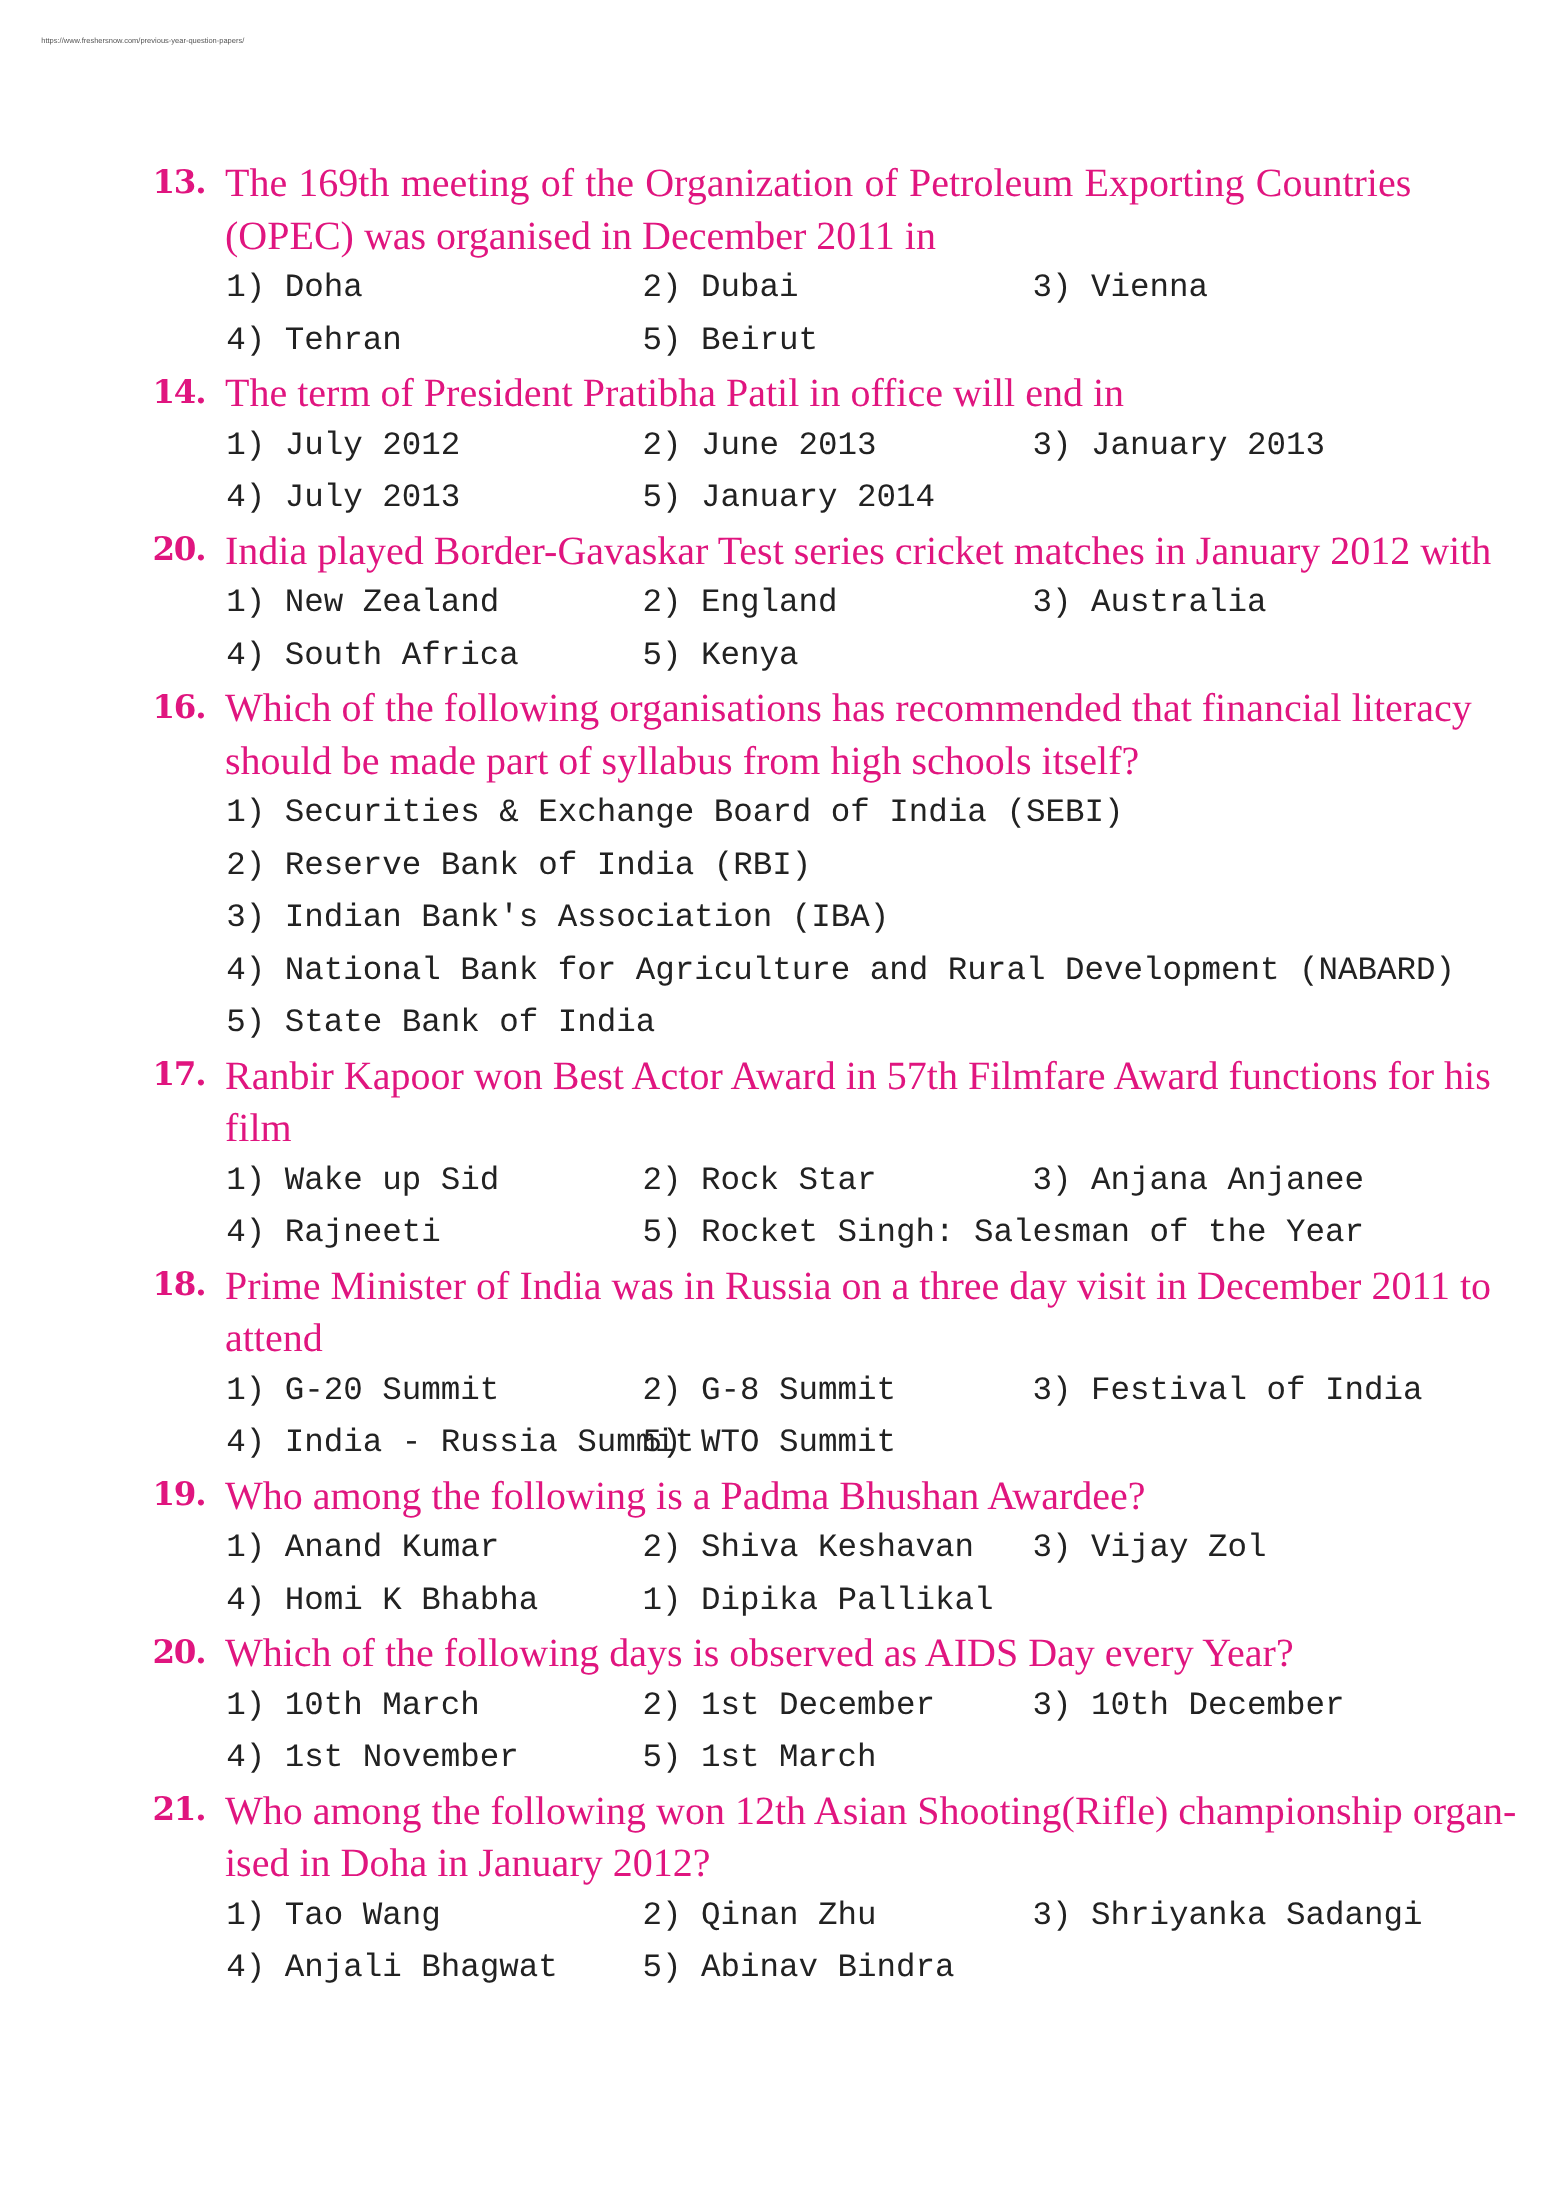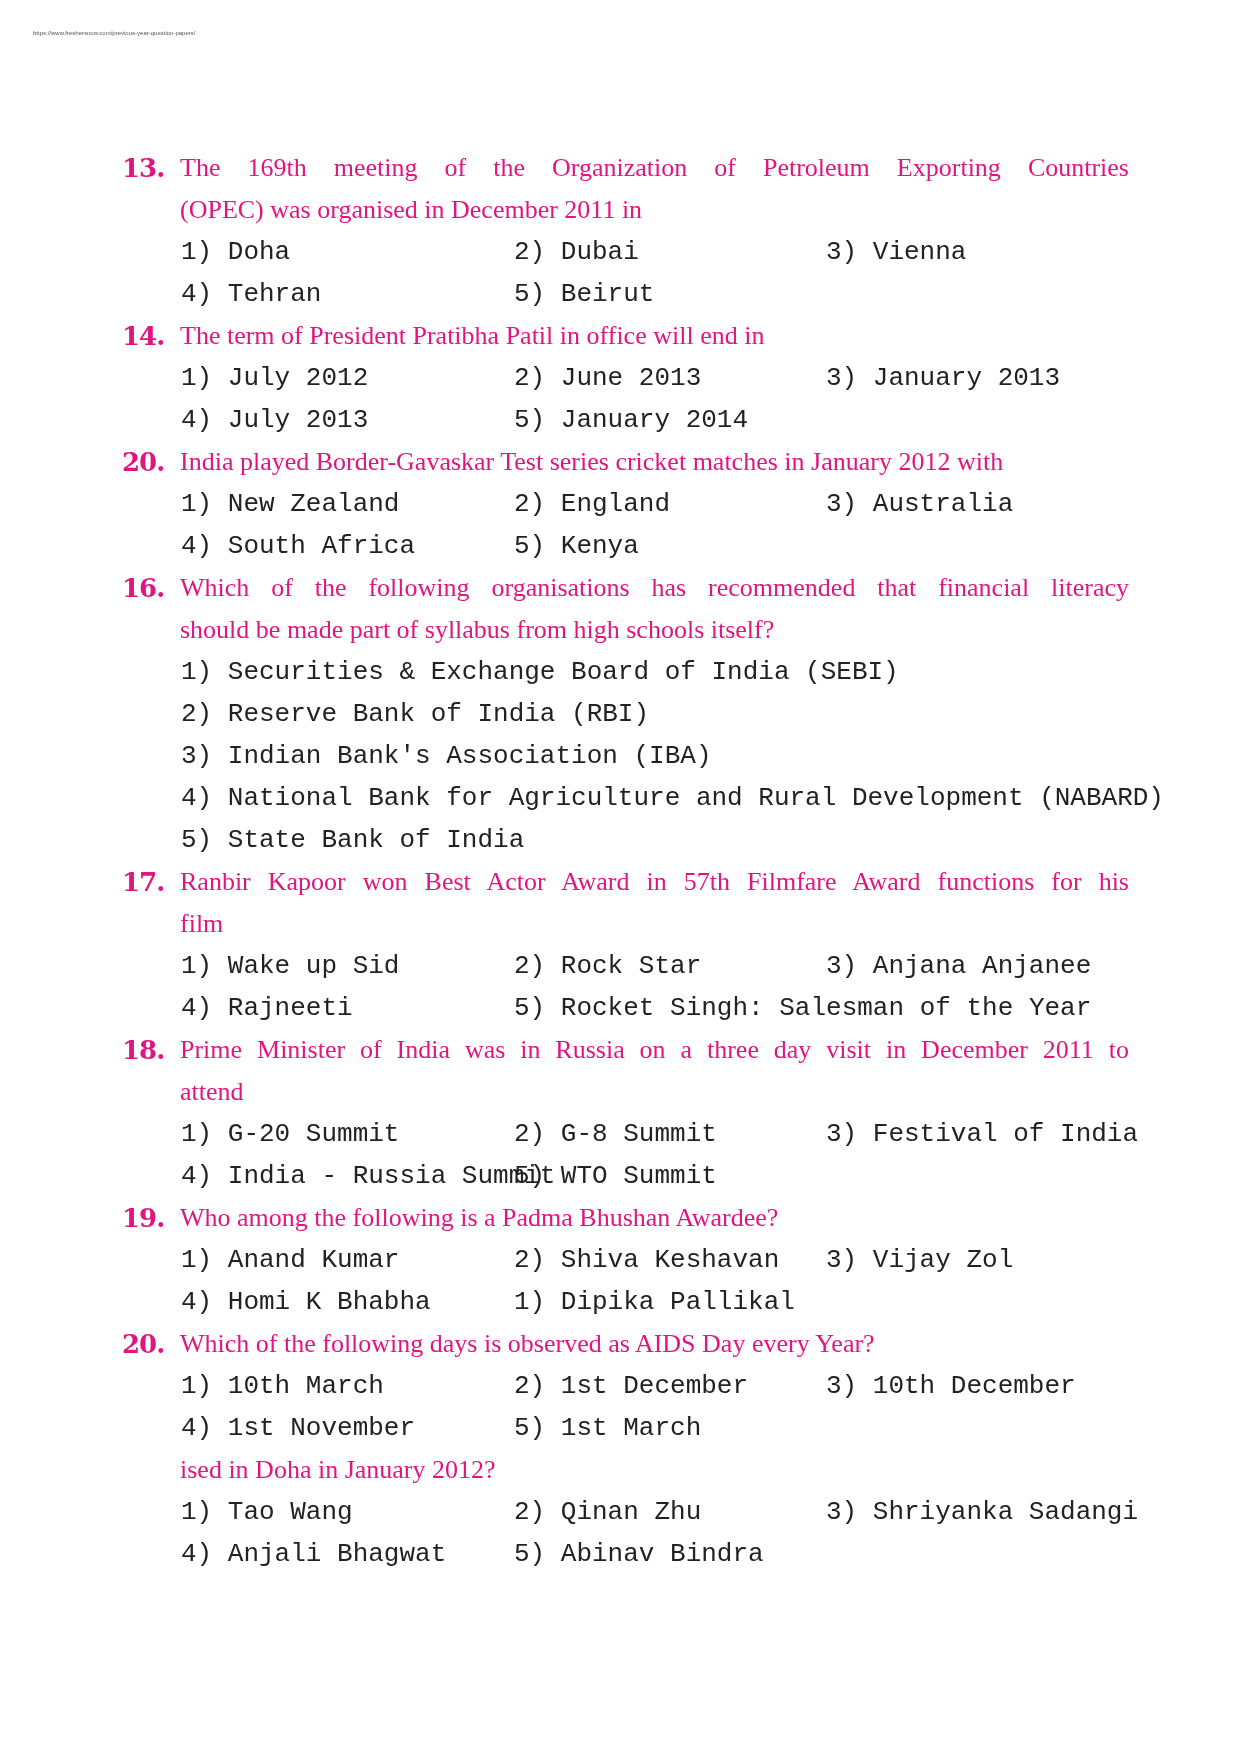"13." .page { margin-top: 22px -> none }
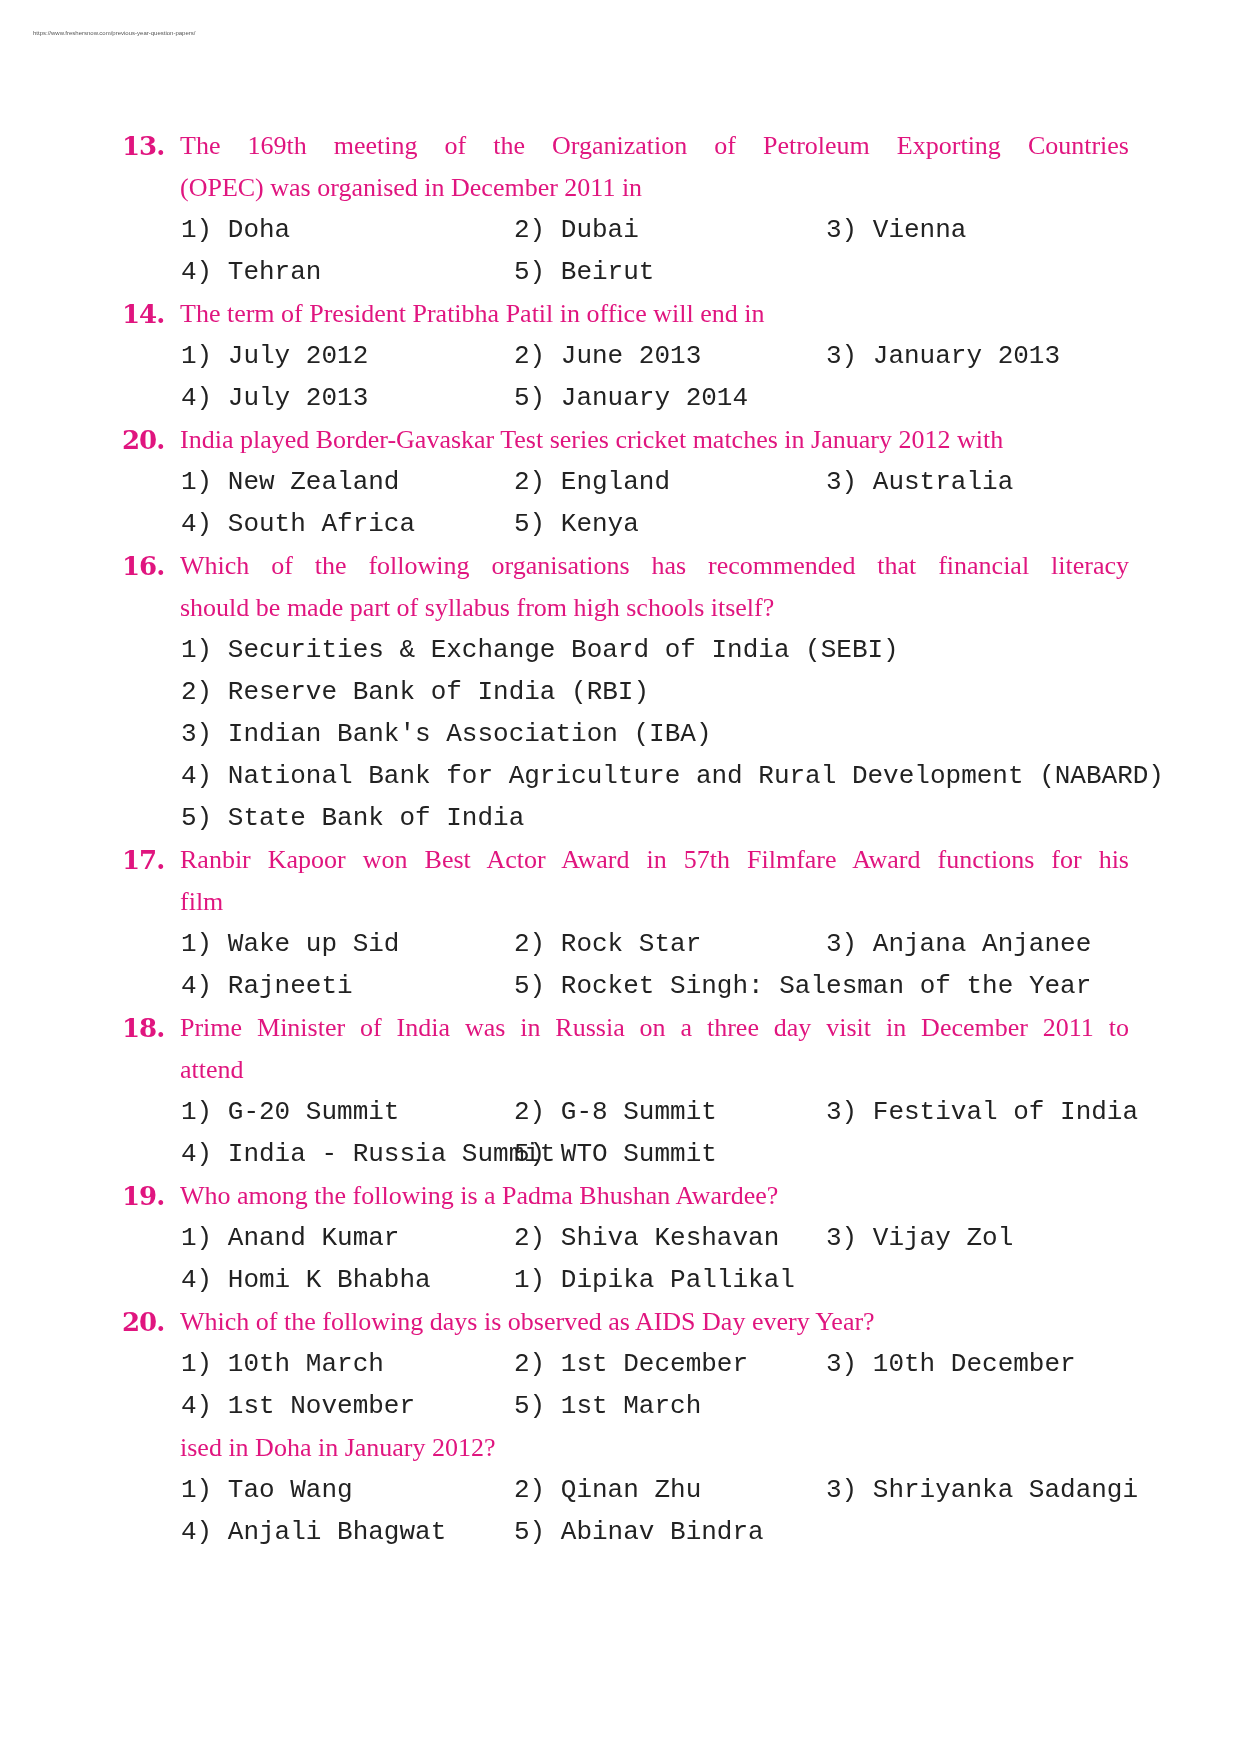"The 169th meeting of the" .qtext { font-size: 26px -> 32px }
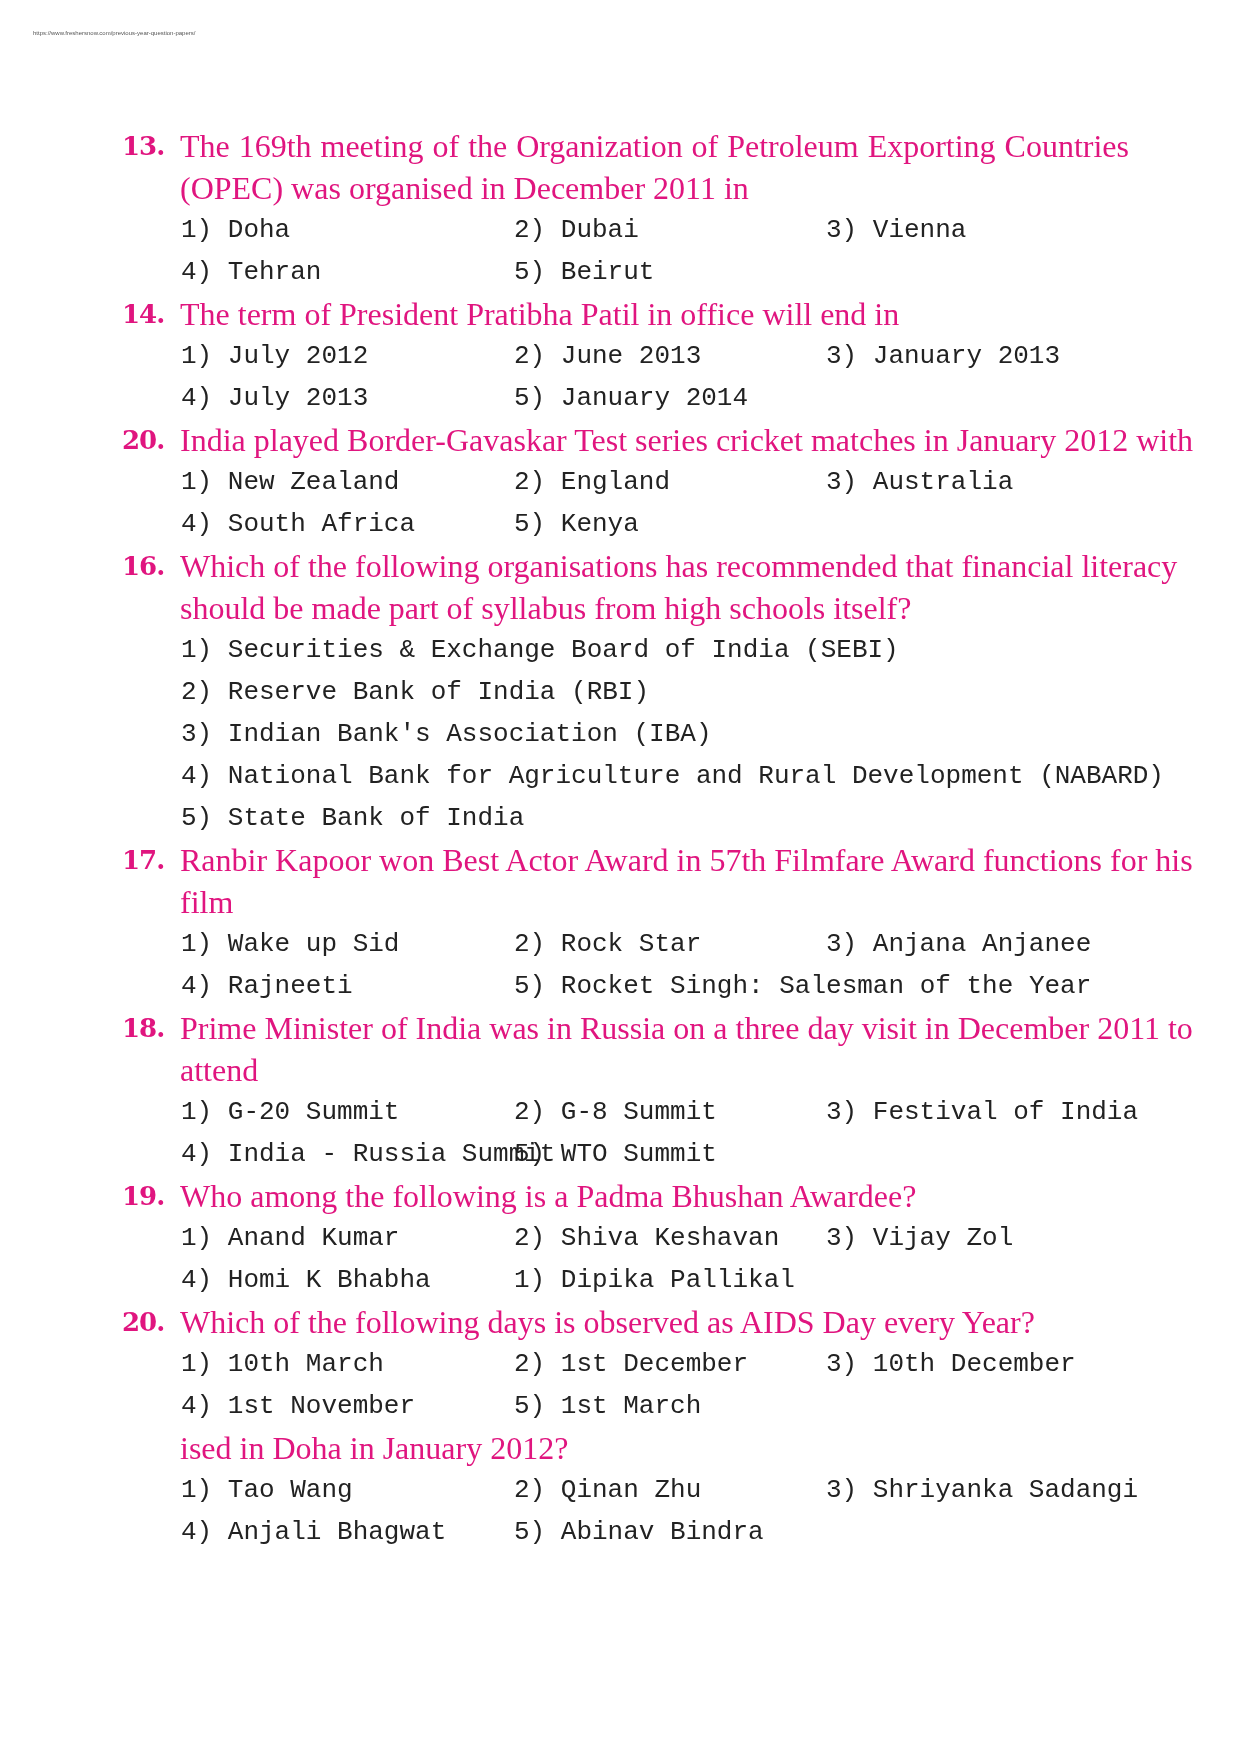"21." div.qline { html: none -> <div> <span>21.</span> <span>Who among the following won 12th Asian Shooting(Rifle) championship organ-</span> </div> }
